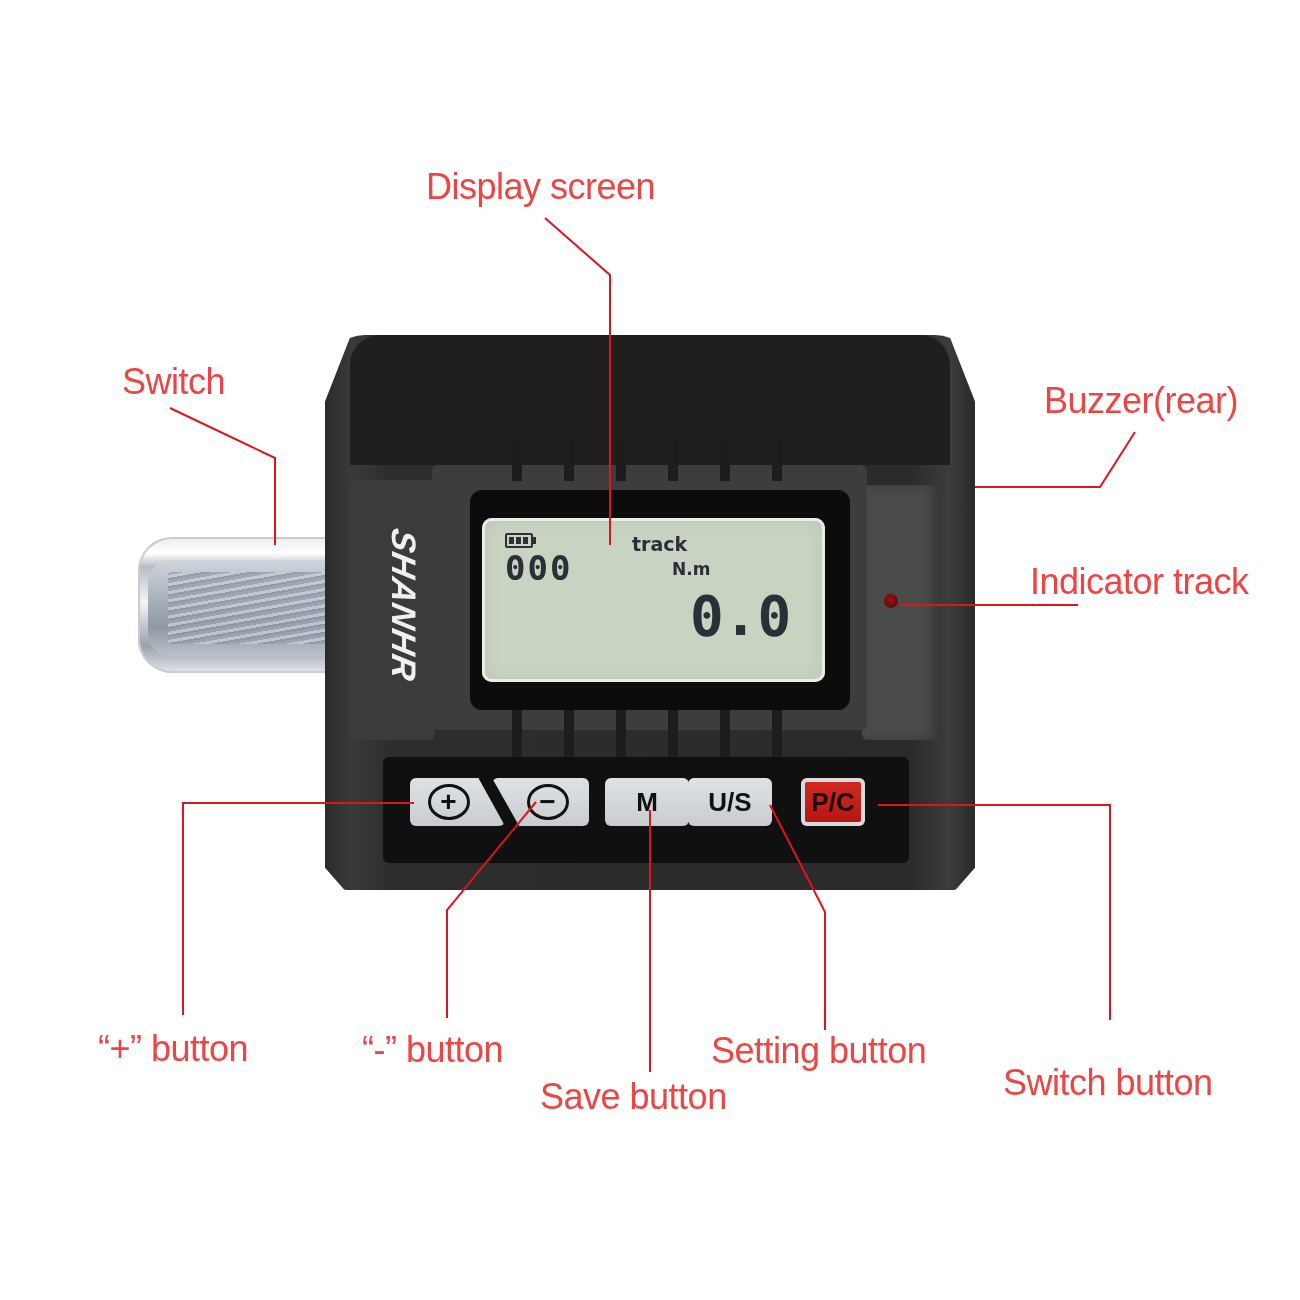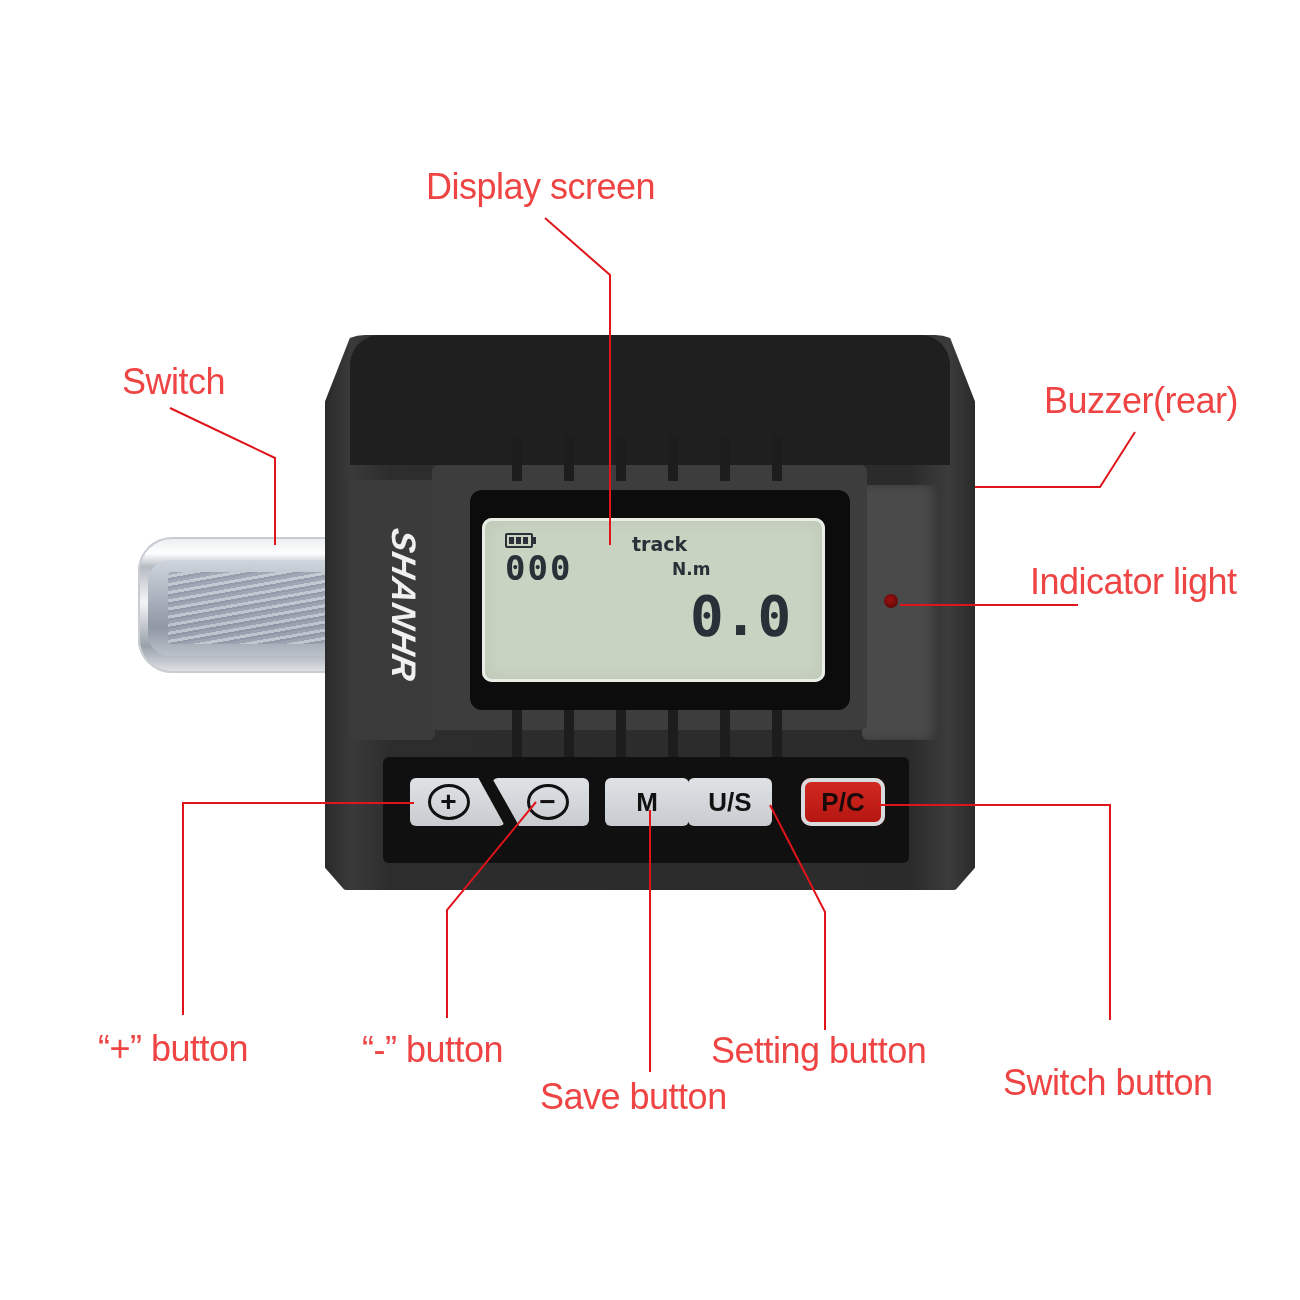"Indicator light" div.label { text: light -> track }
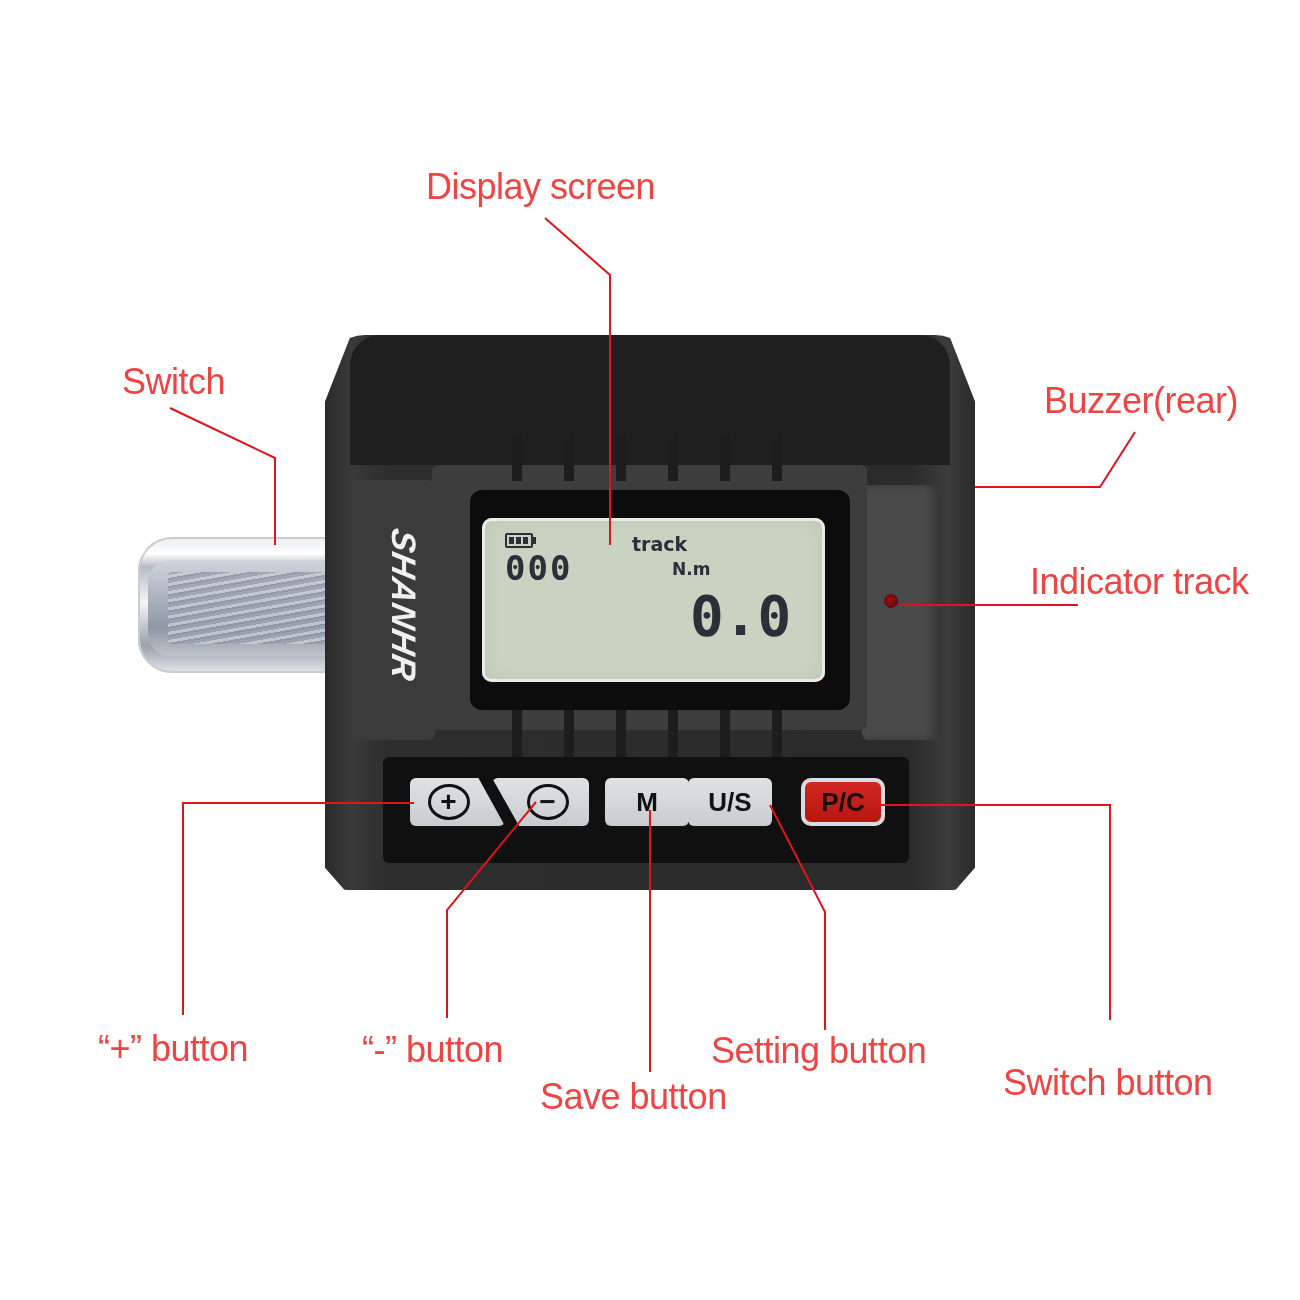"P/C" div.key { border-radius: 10px -> none; width: 84px -> 64px }
